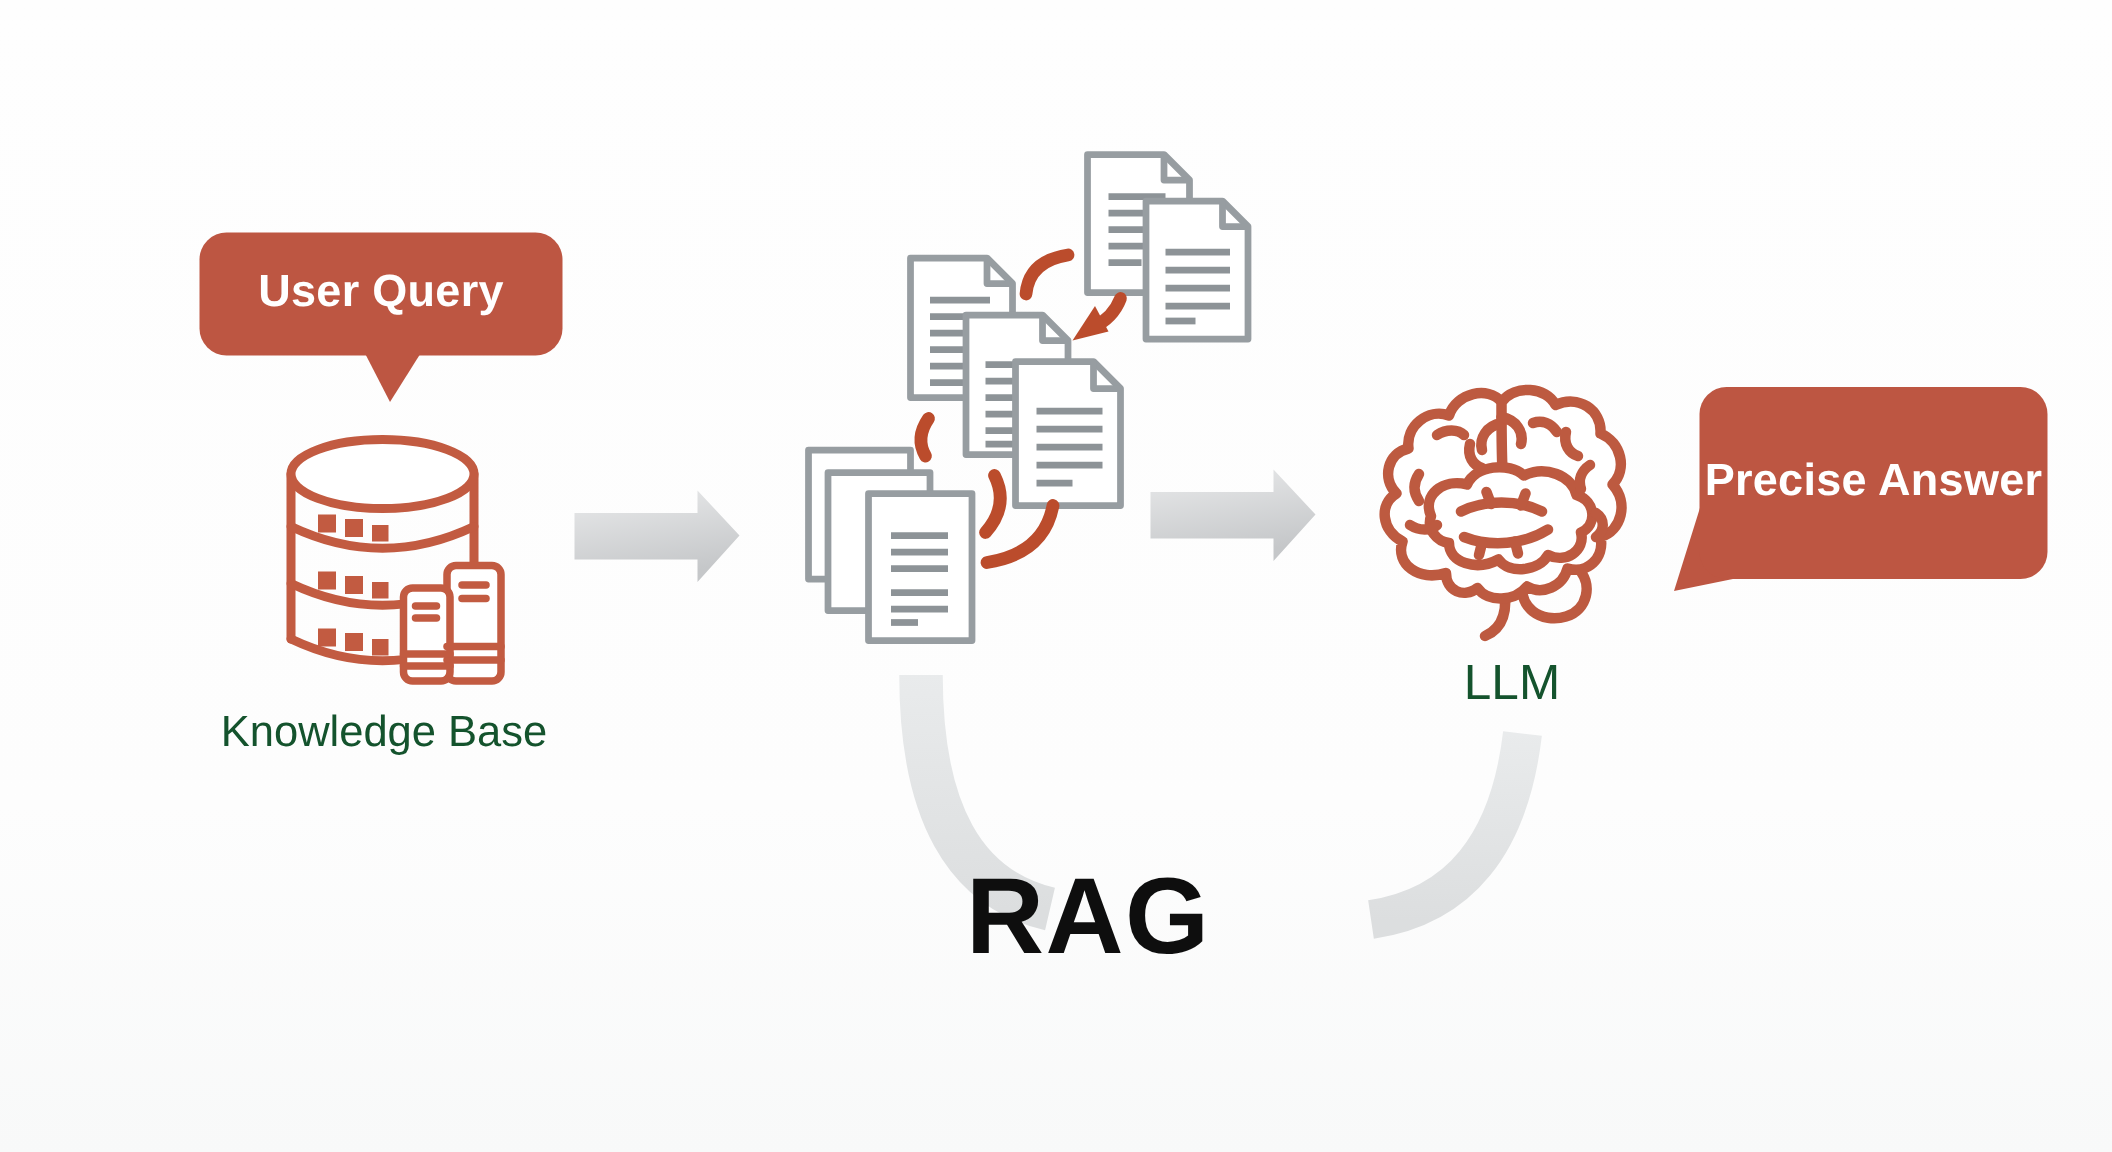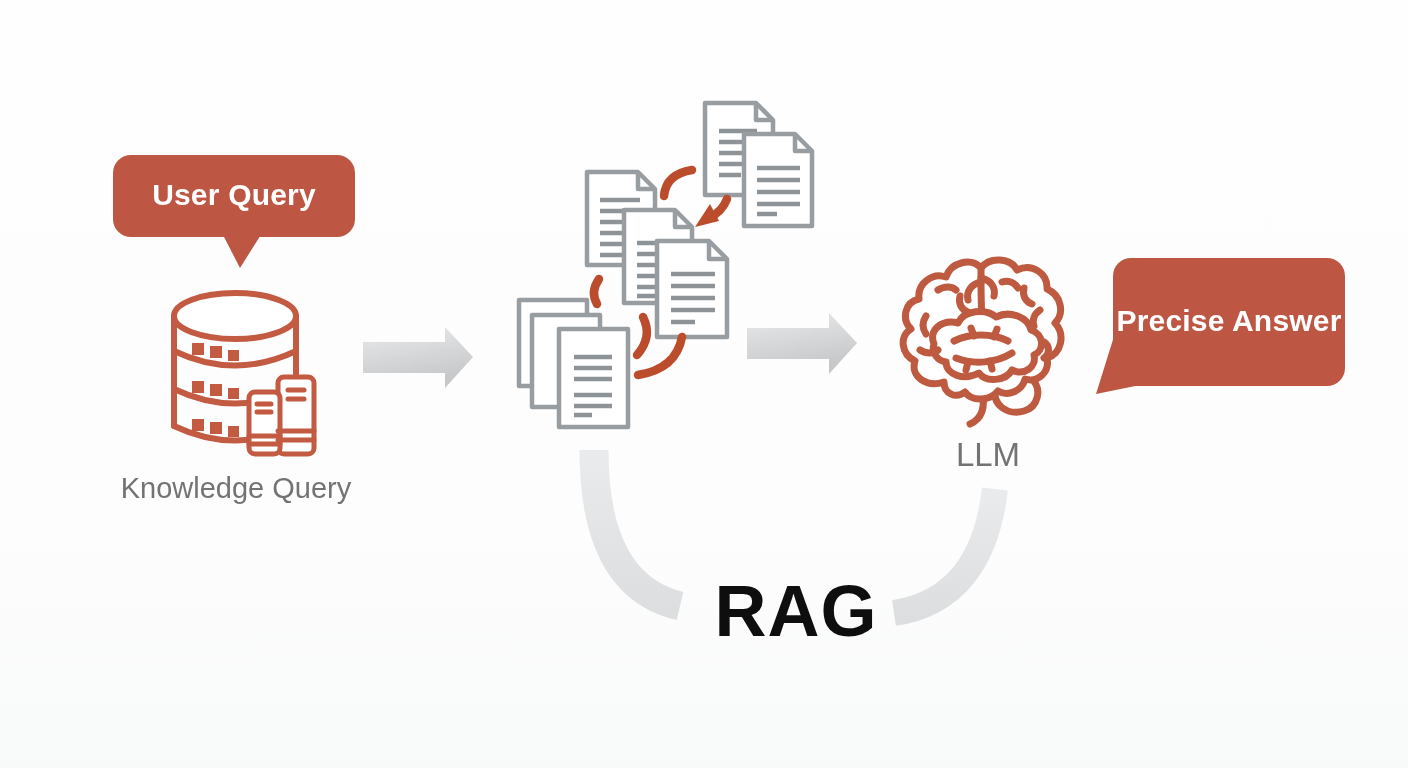"User Query" .canvas { margin-left: none -> 20px }
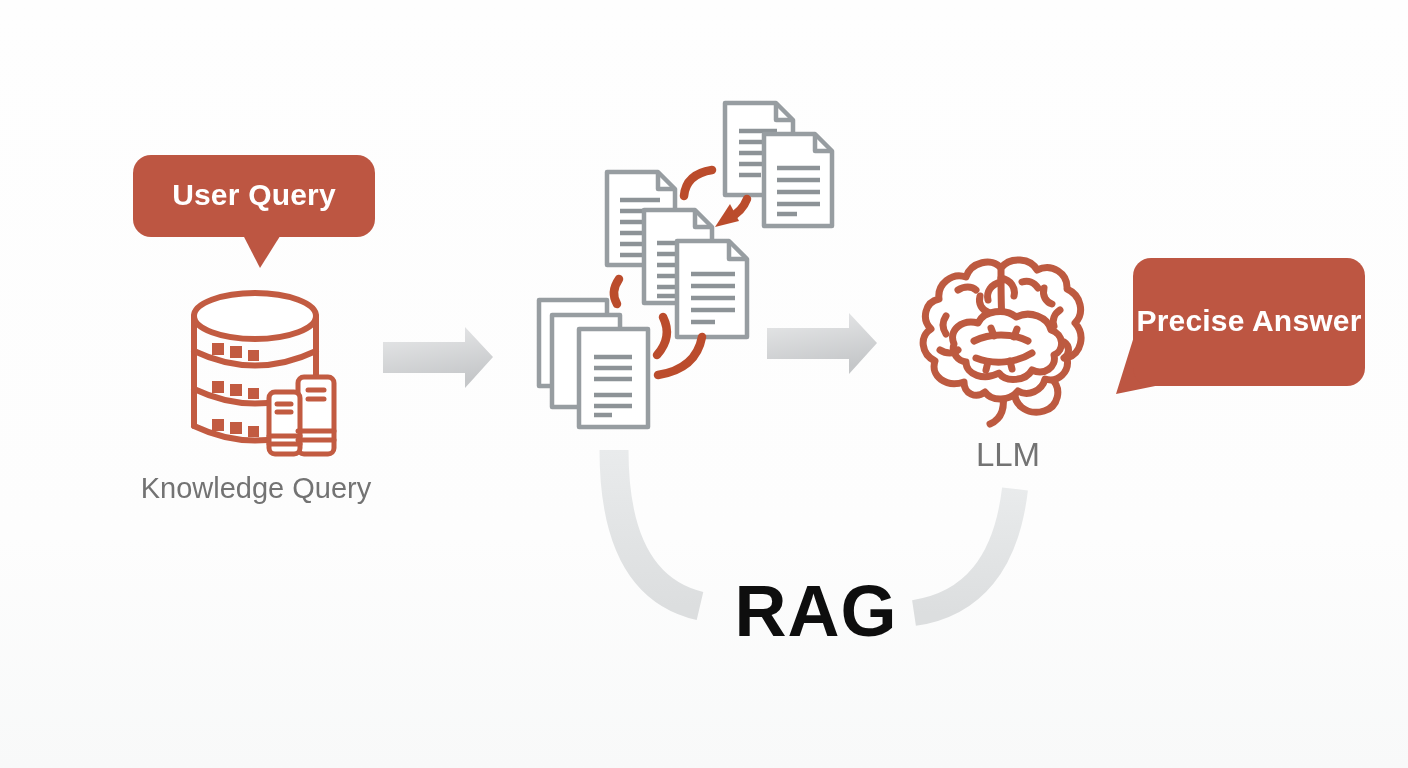"LLM" .label { color: #737373 -> #14532d }
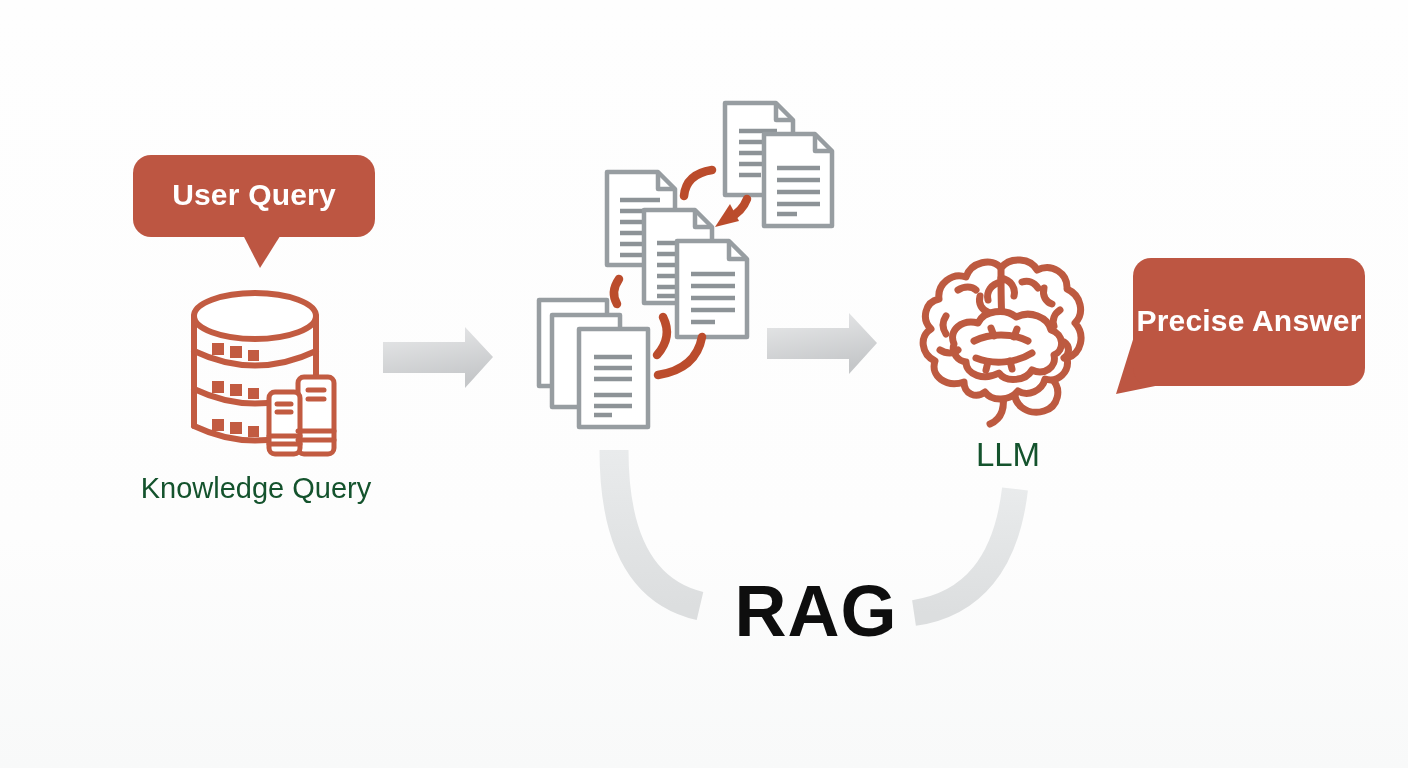"Knowledge Query" div.label { text: Query -> Base }
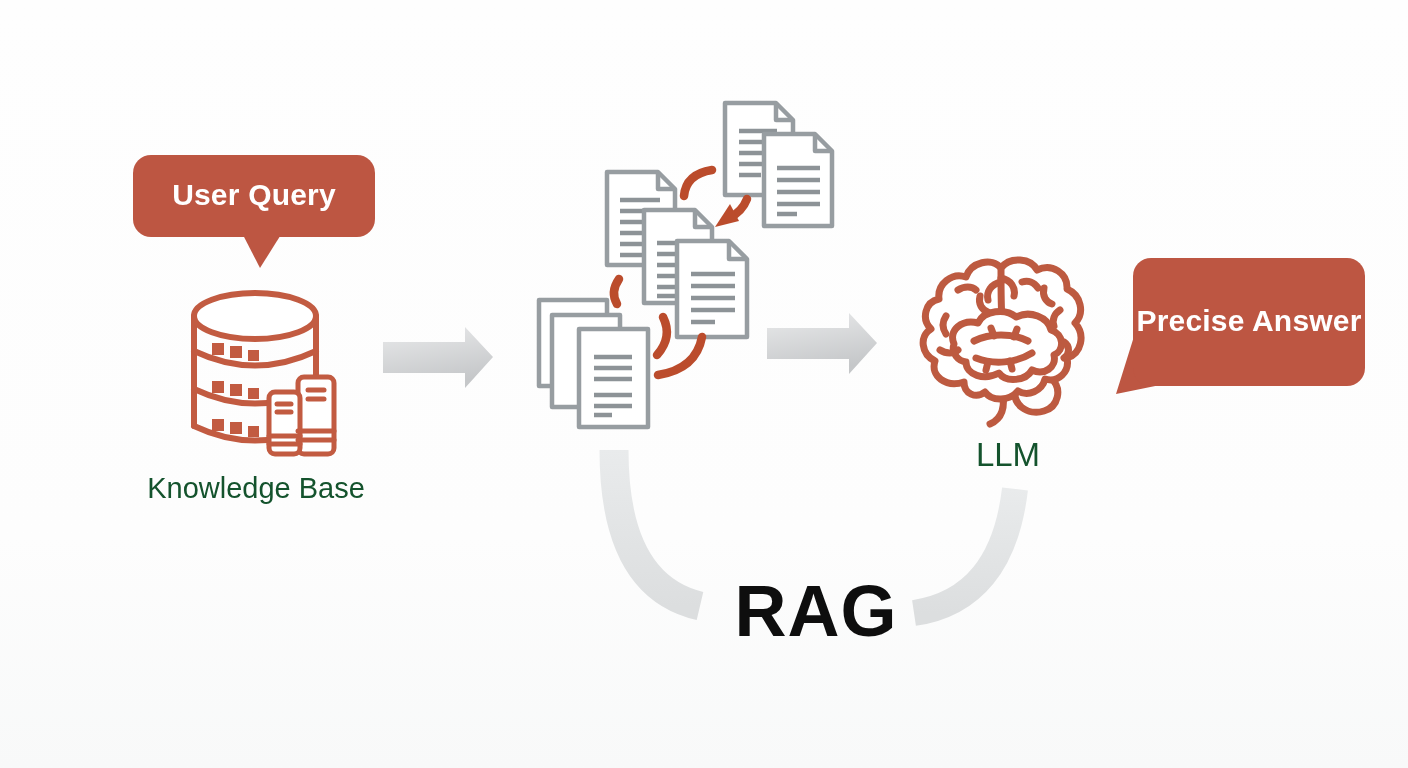"RAG" #rag-label { left: 646px -> 624px; text-align: center -> none }
